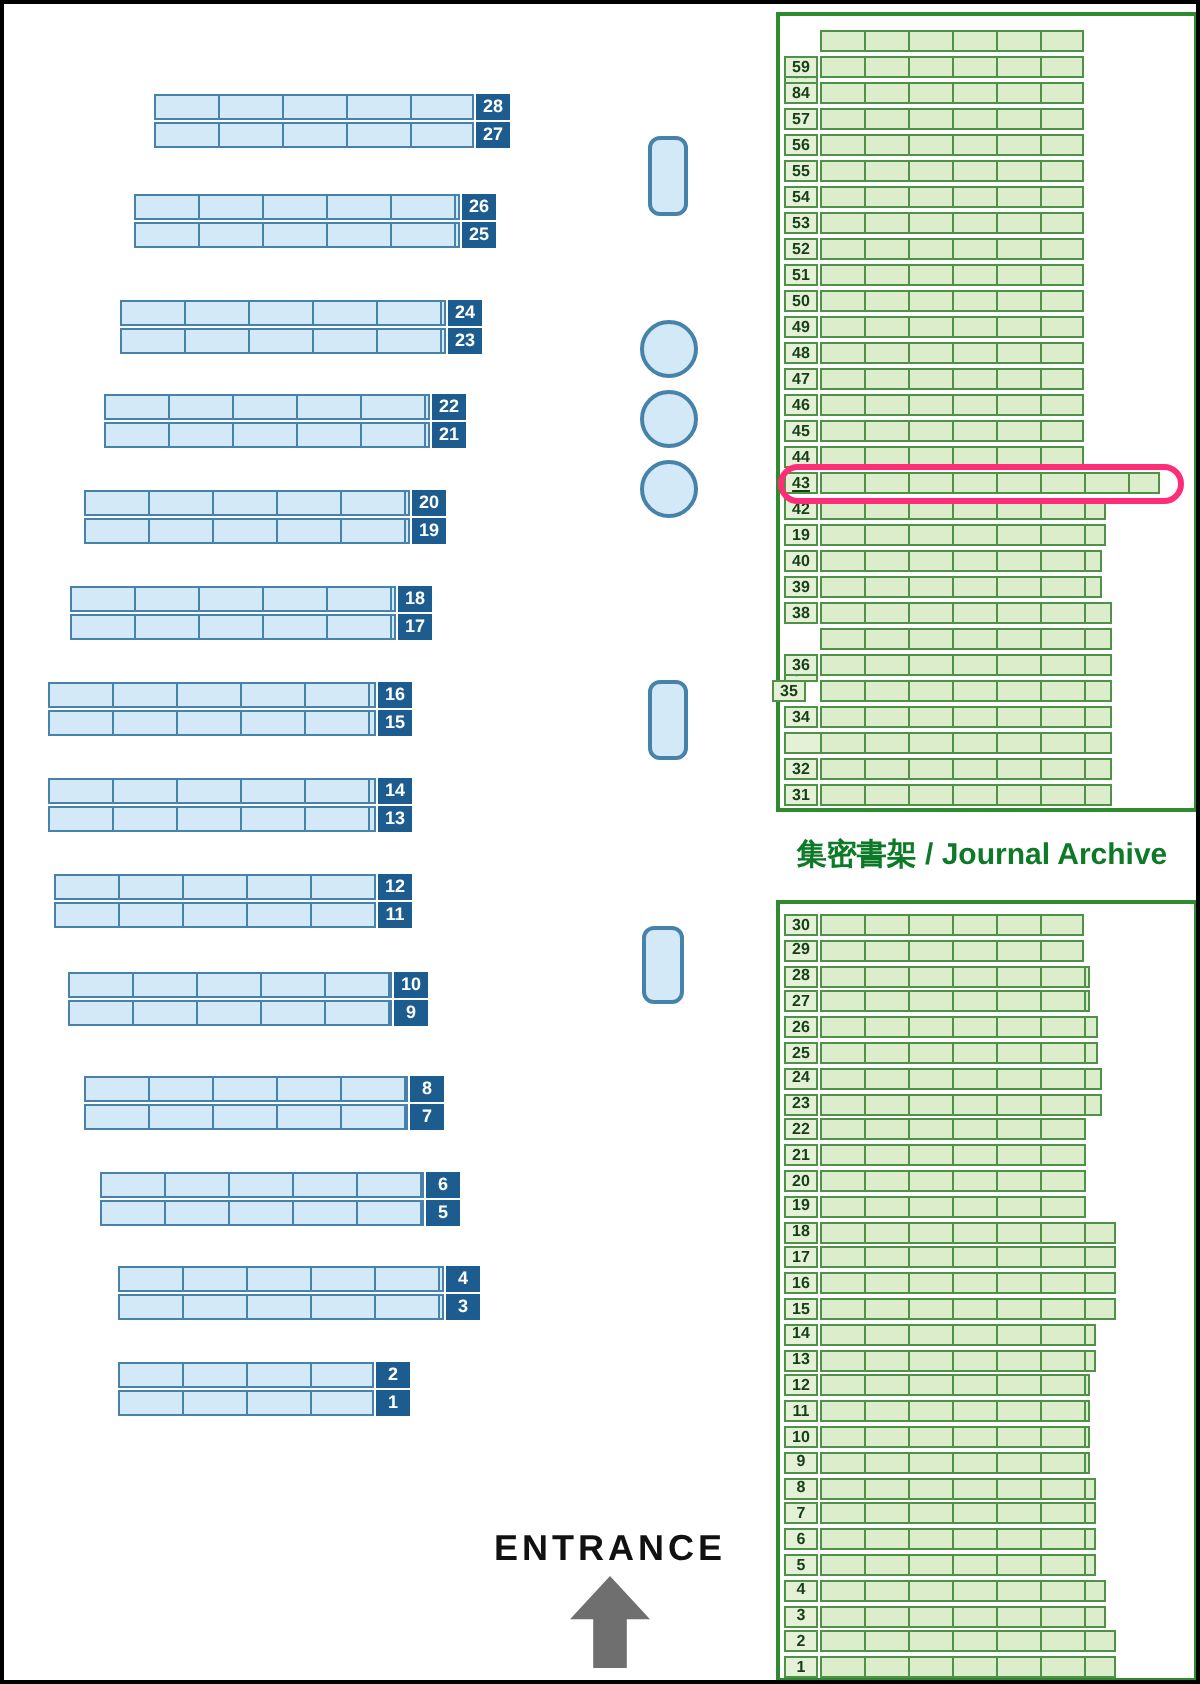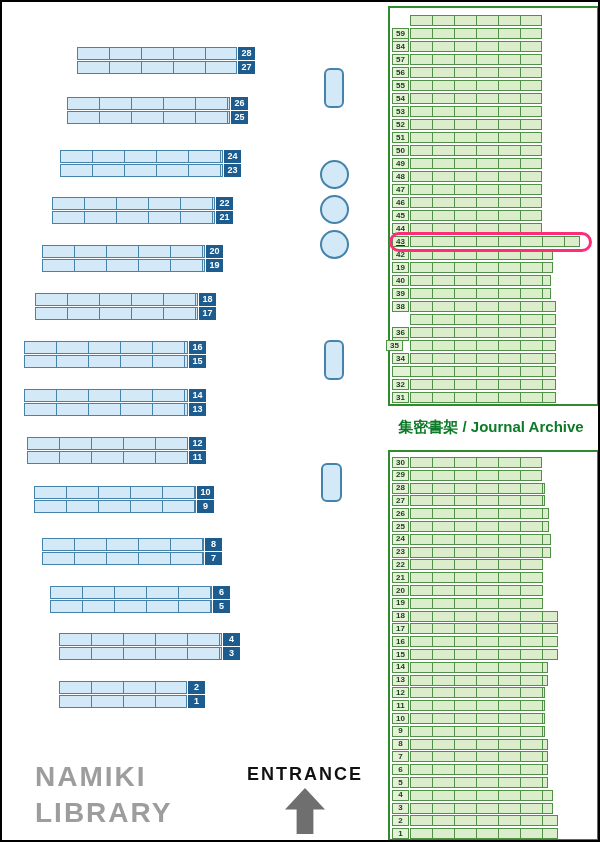"NAMIKI" div.library-title { html: <div> <div>NAMIKI</div> <div>LIBRARY</div> </div> -> none }
